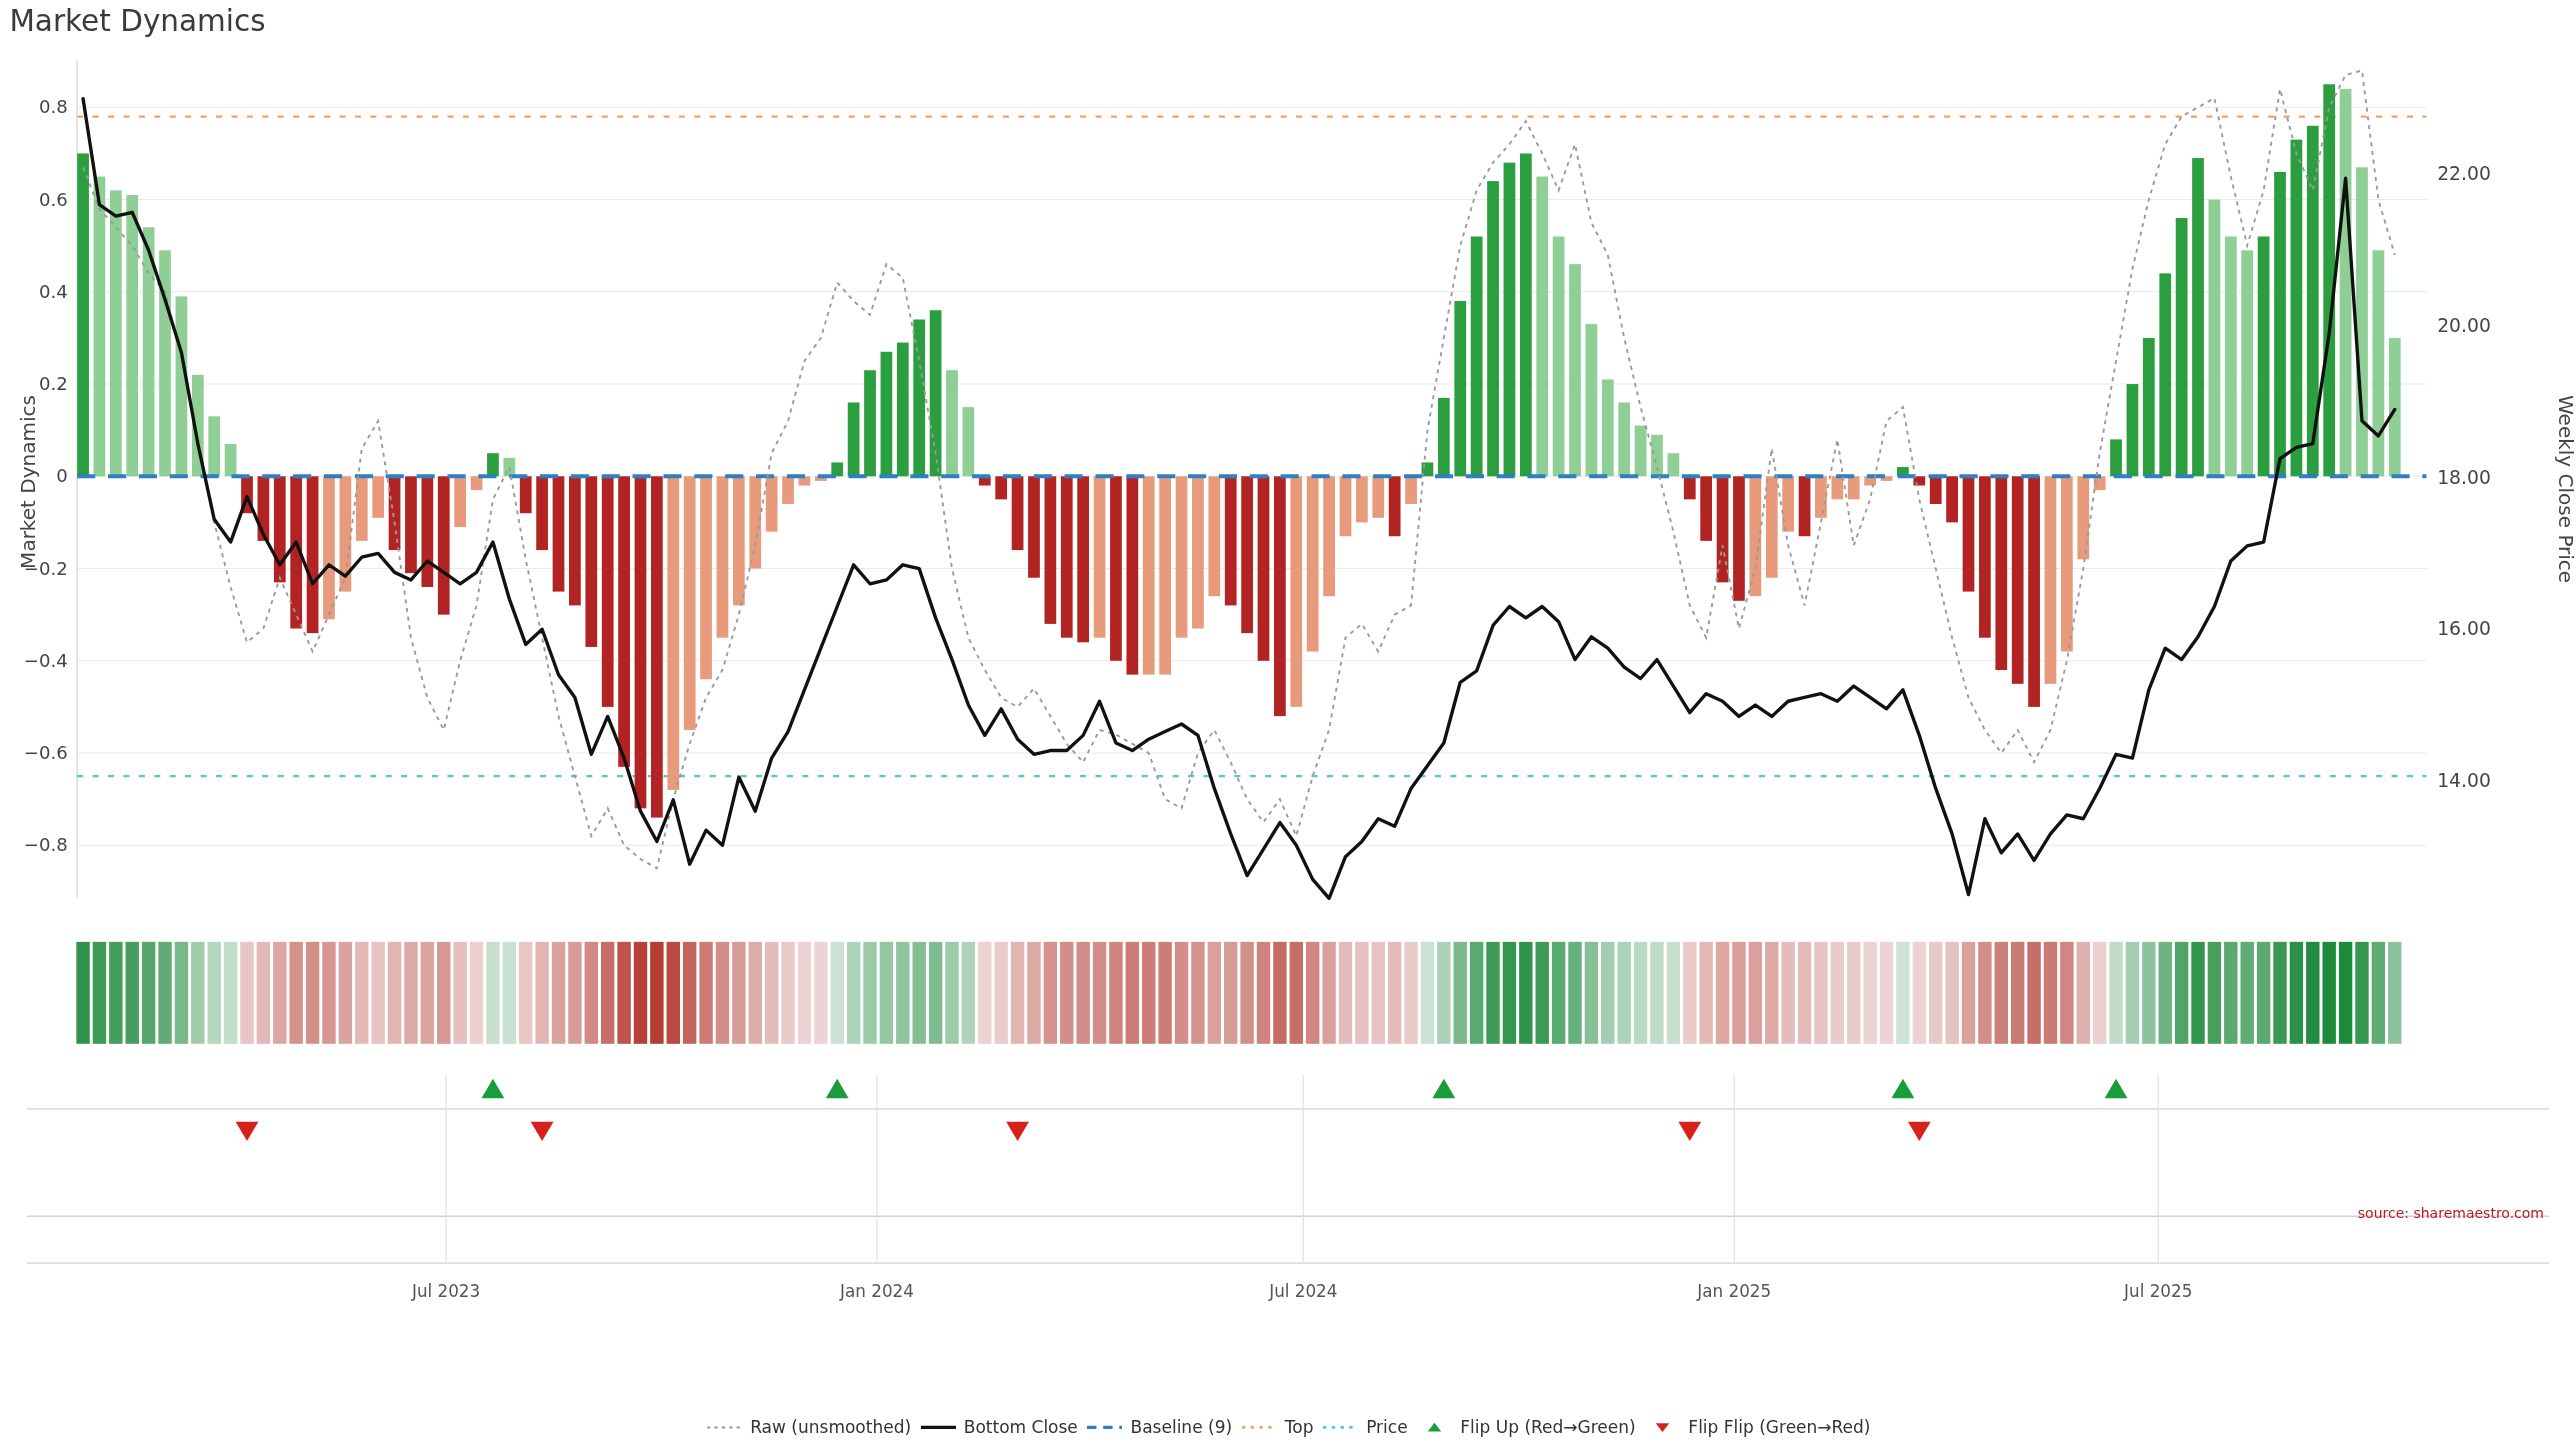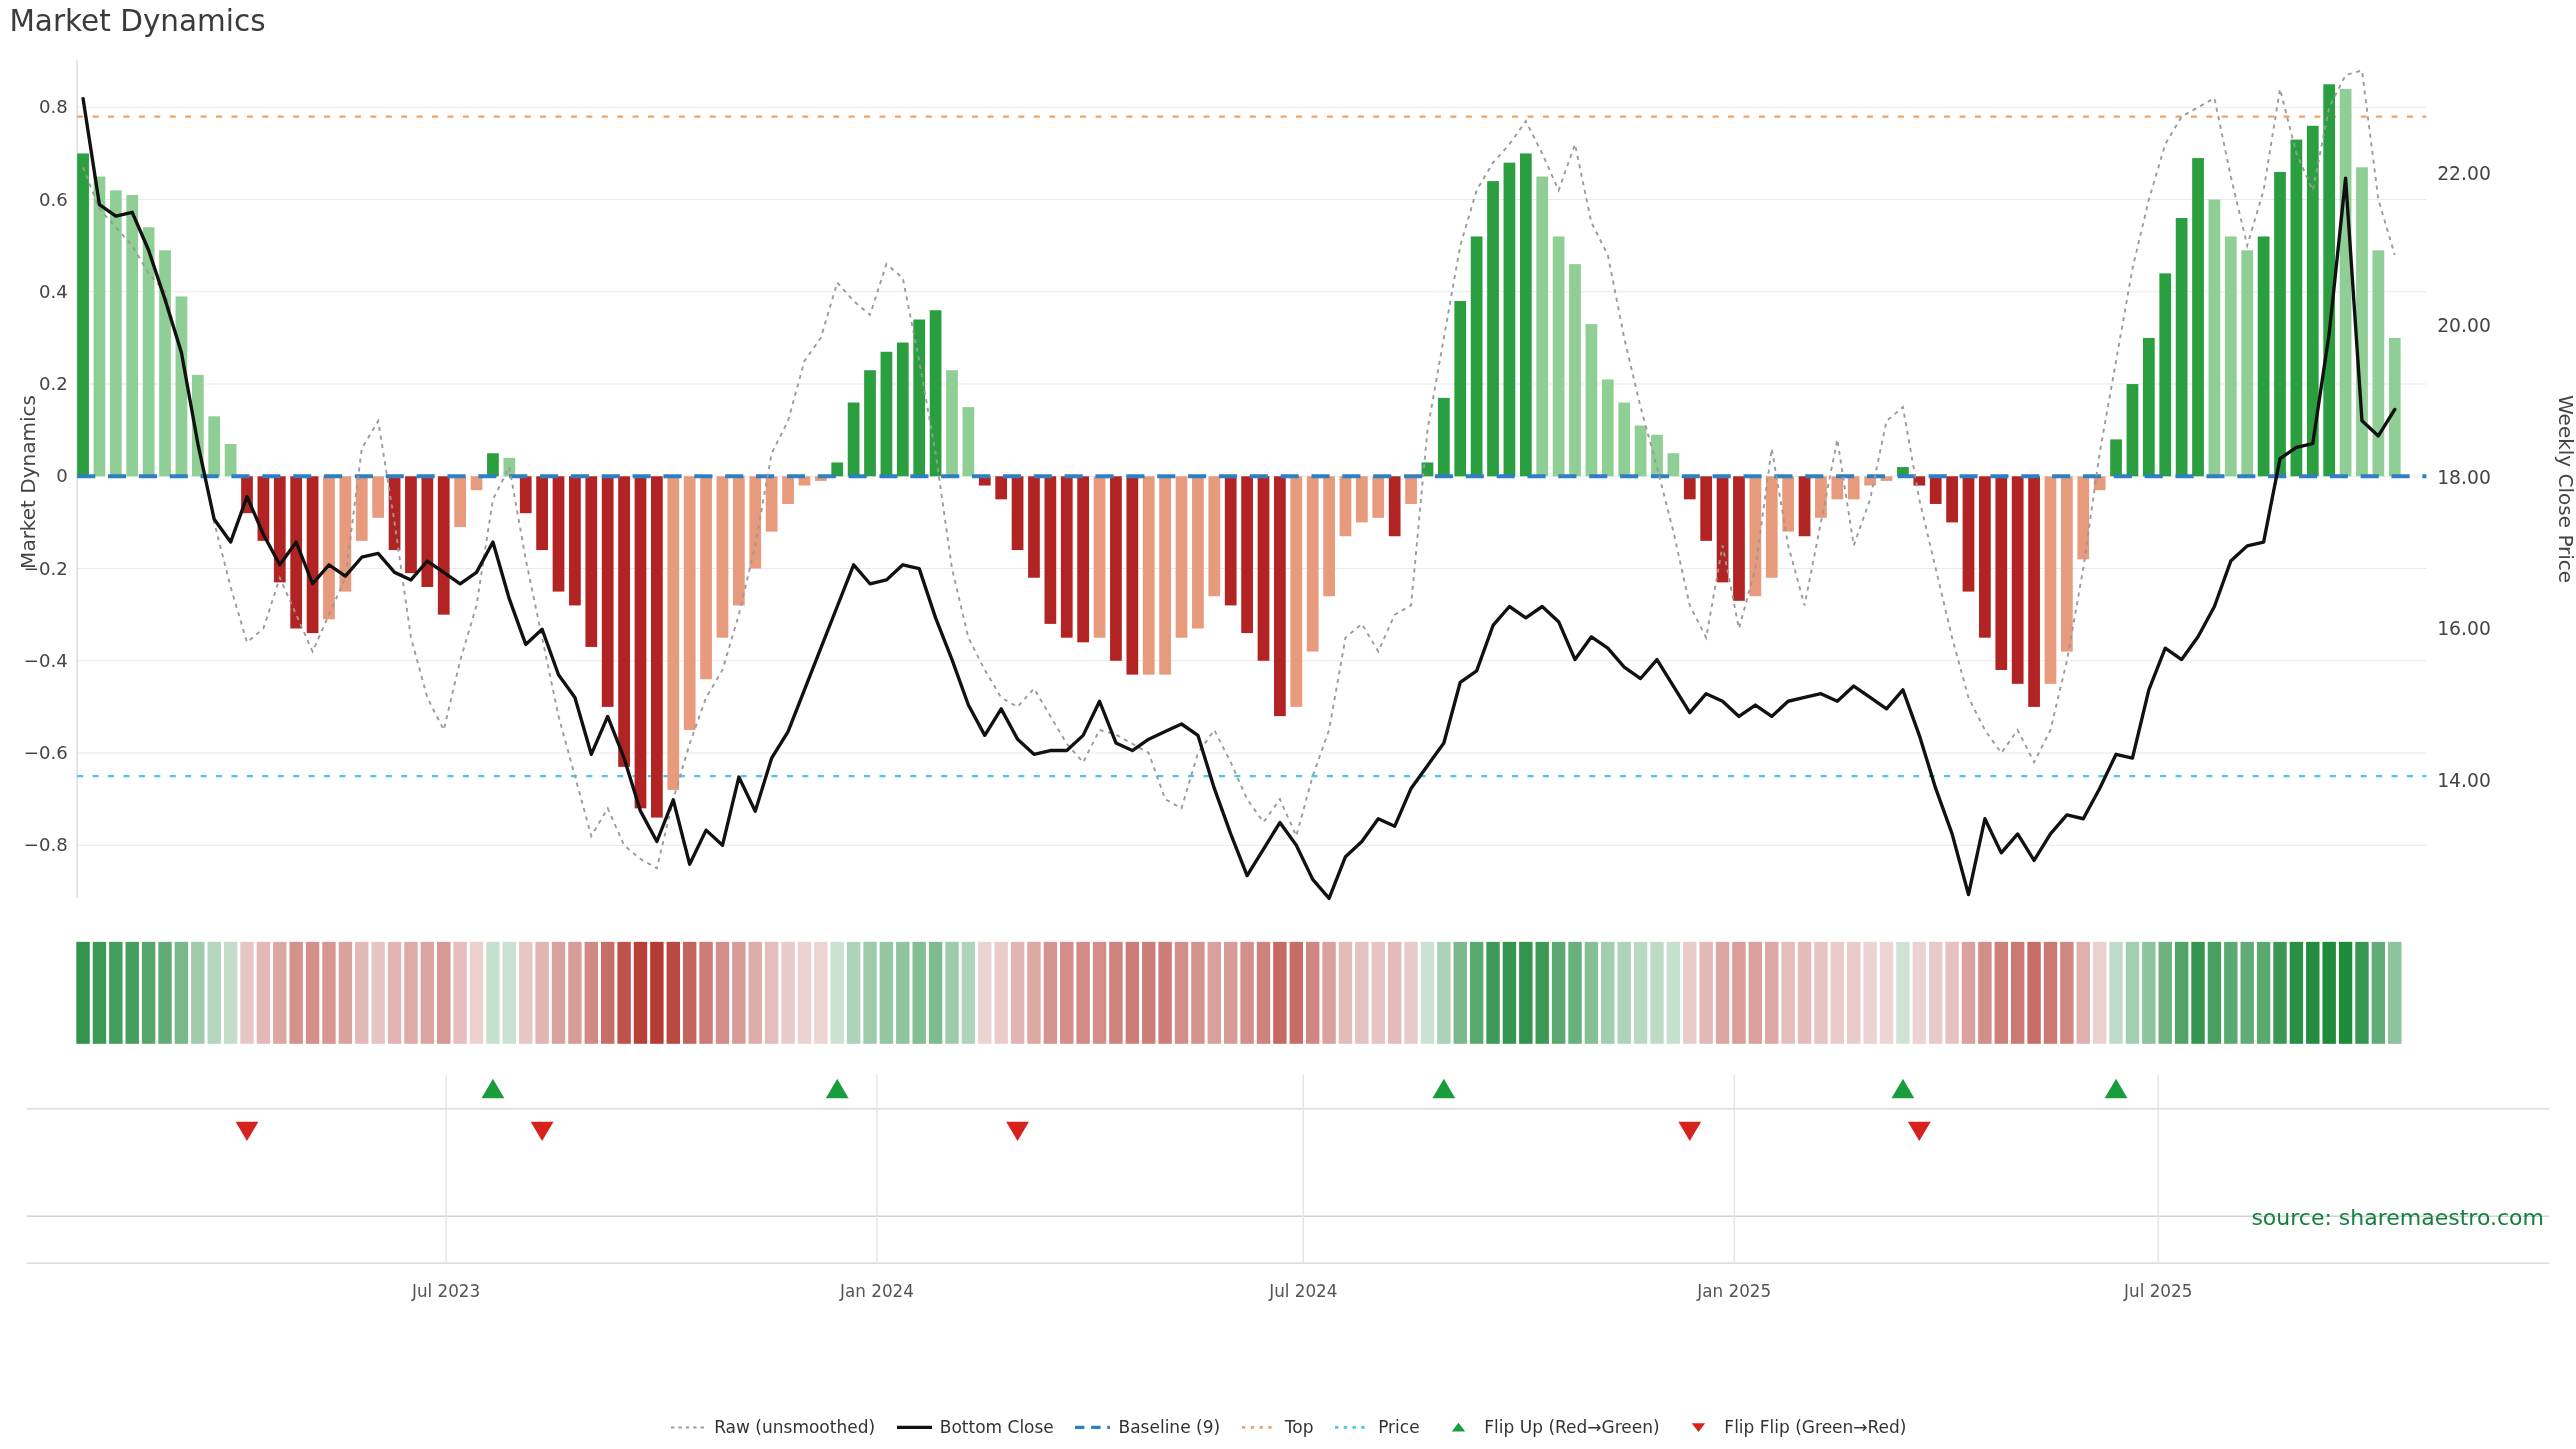"source: sharemaestro.com" .source-note { color: #15803d -> #b91c1c; font-size: 22px -> 14px }
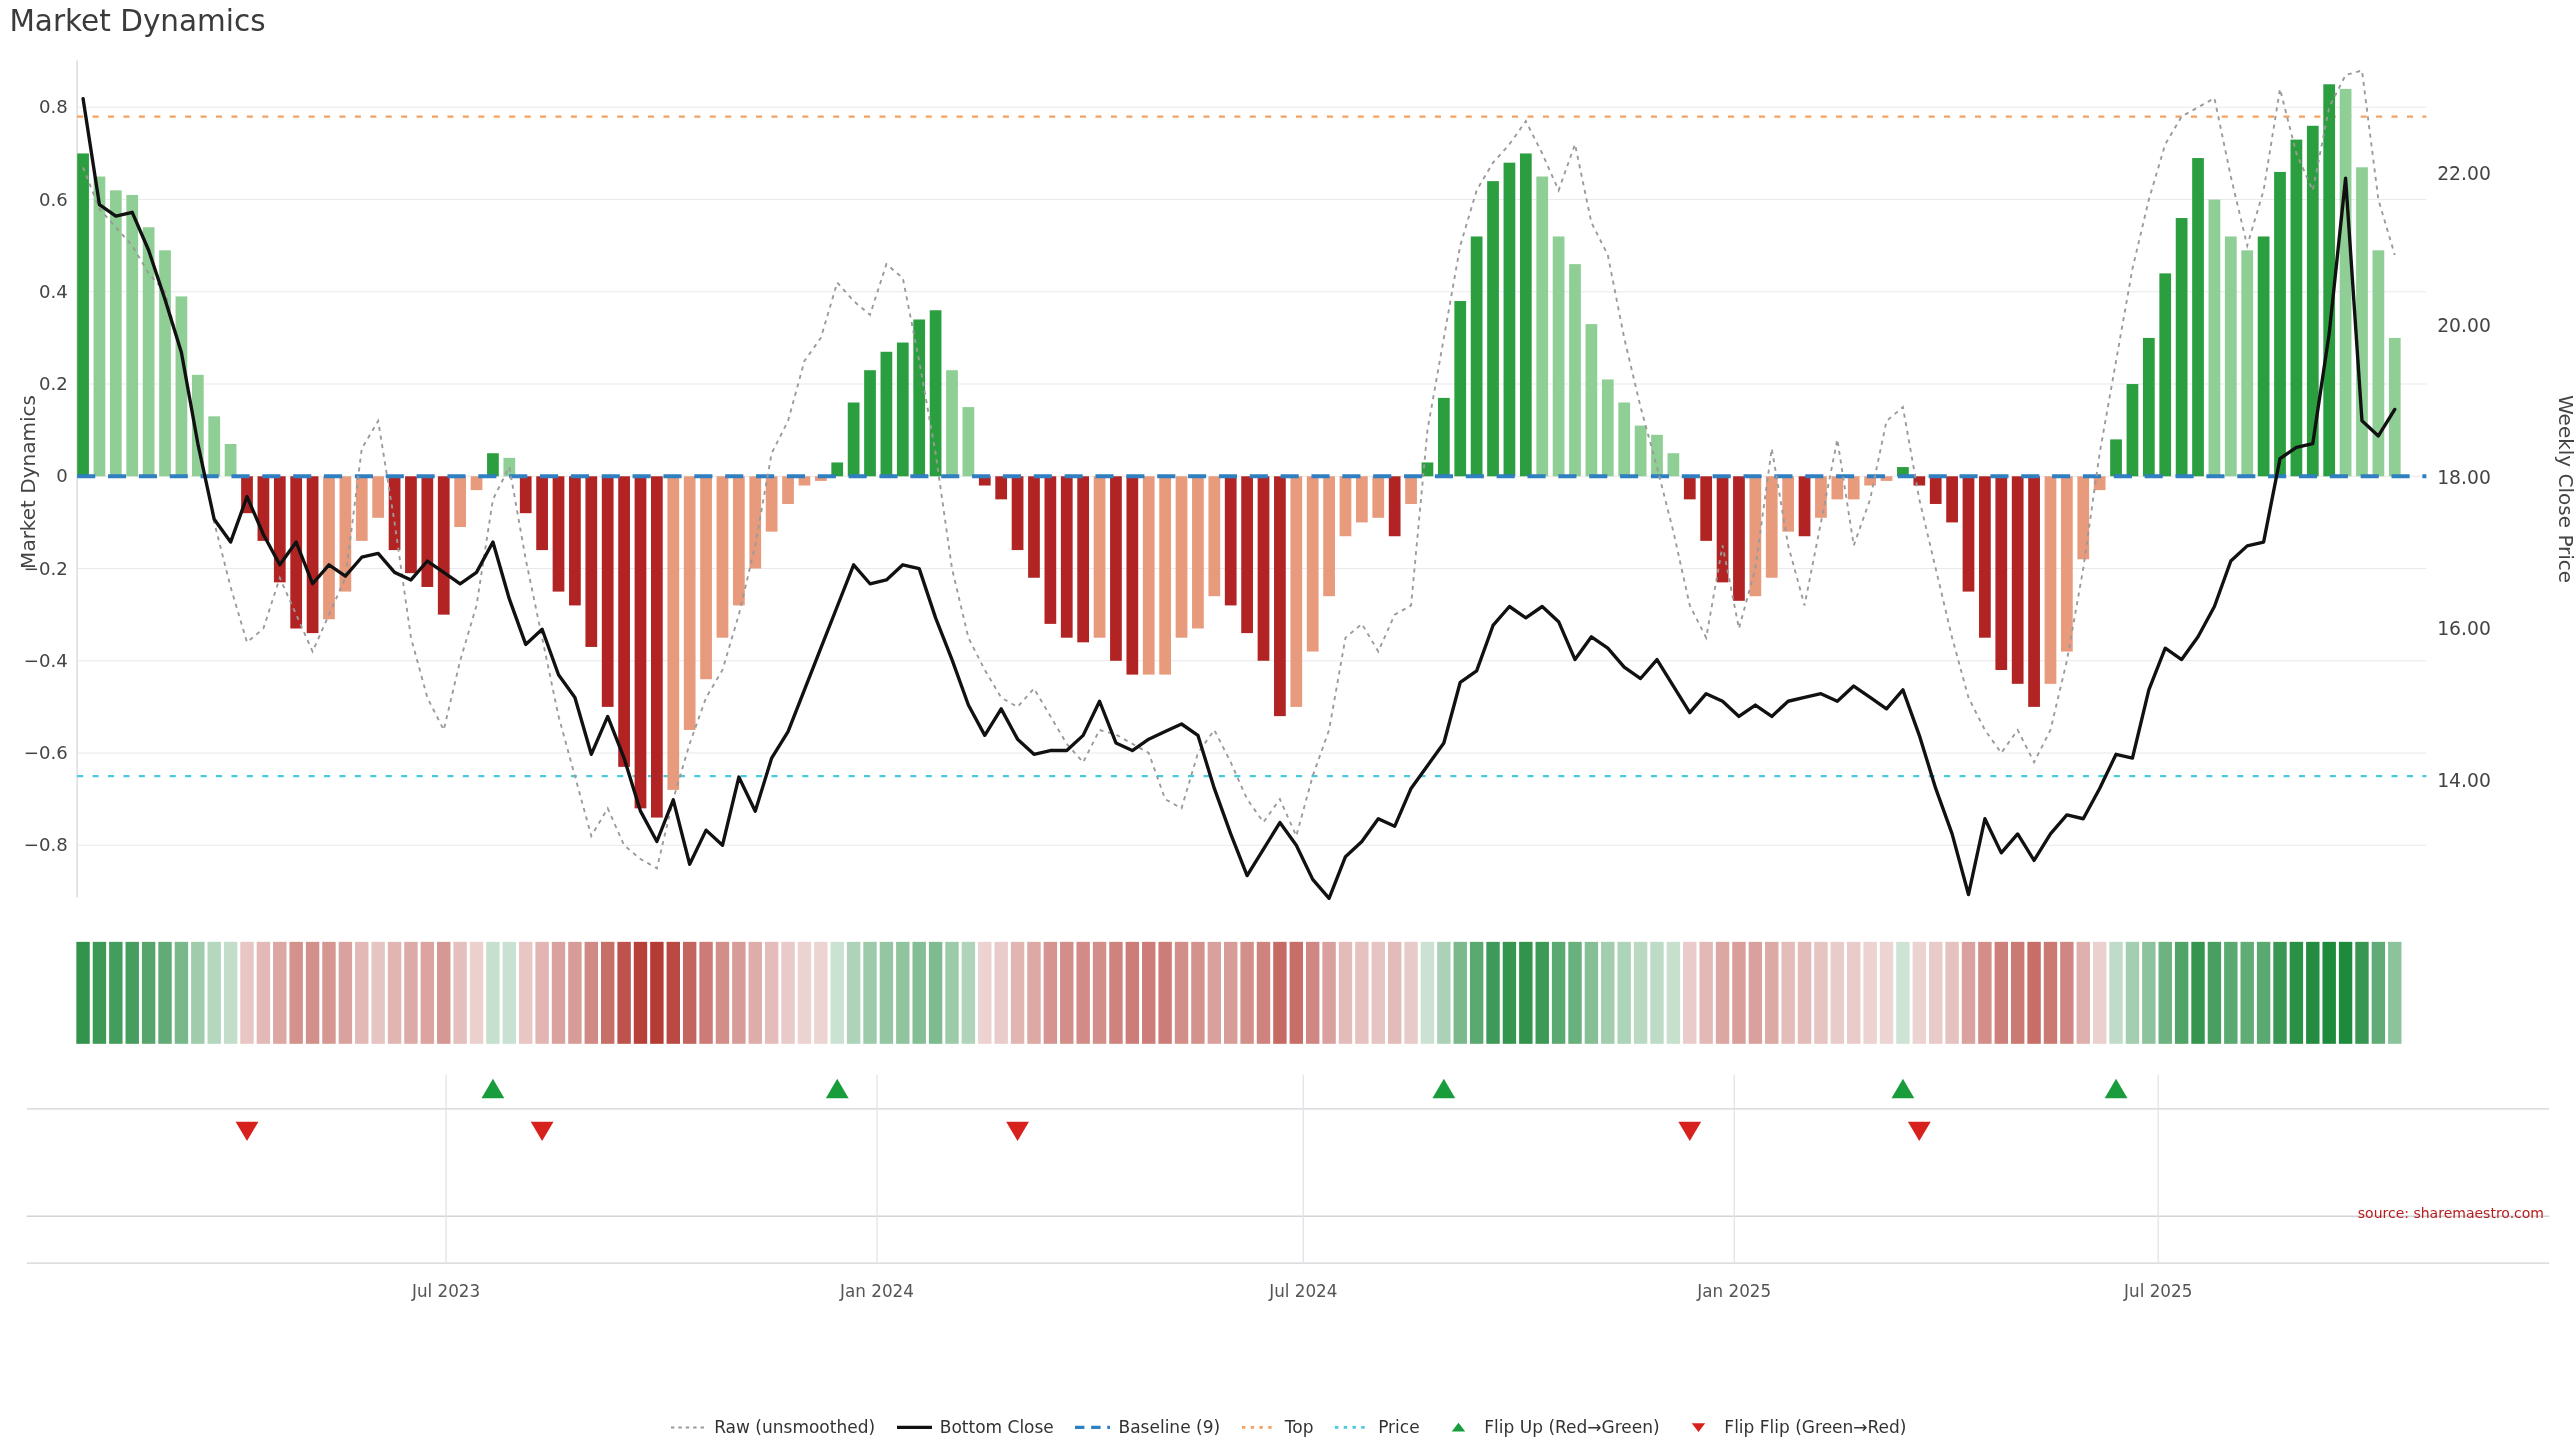"Raw (unsmoothed)" .legend { gap: 20px -> 8px }
